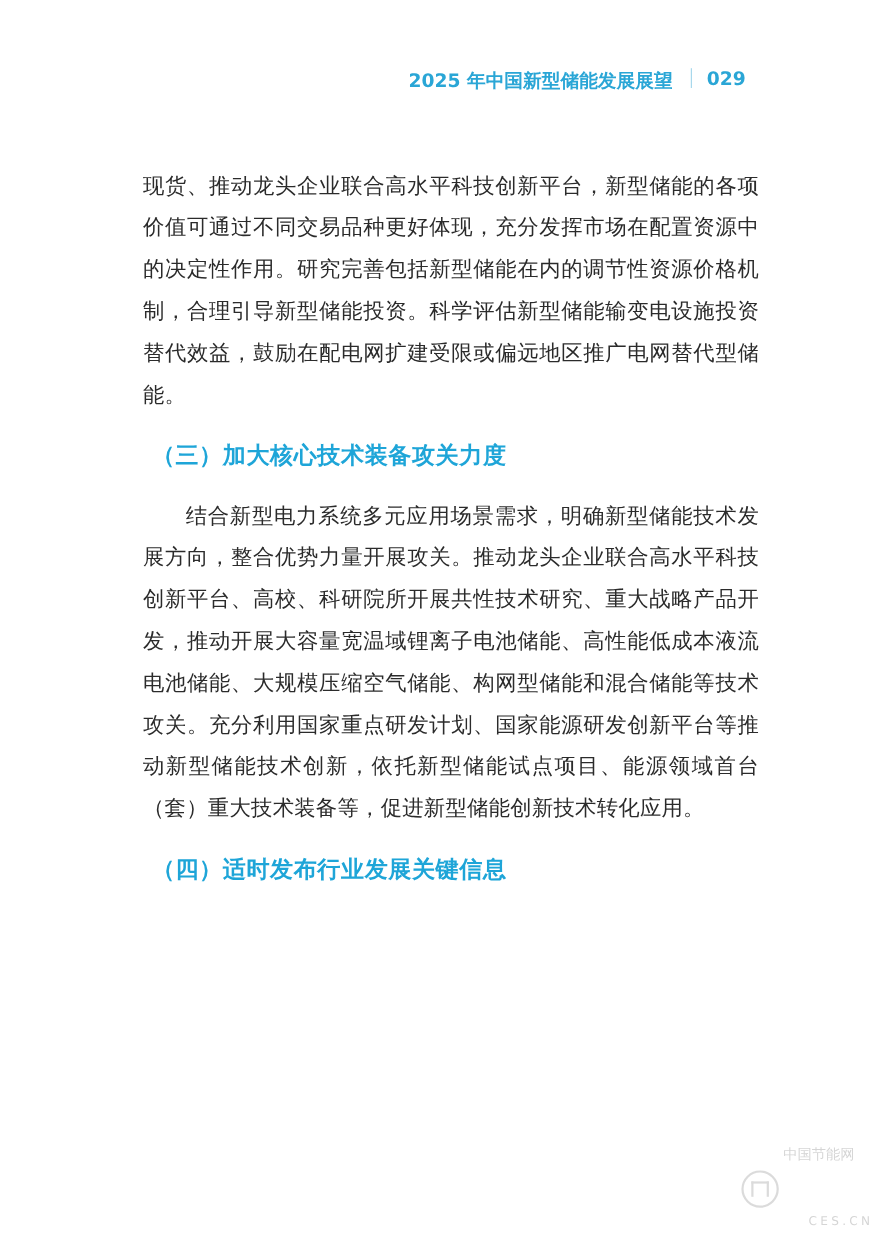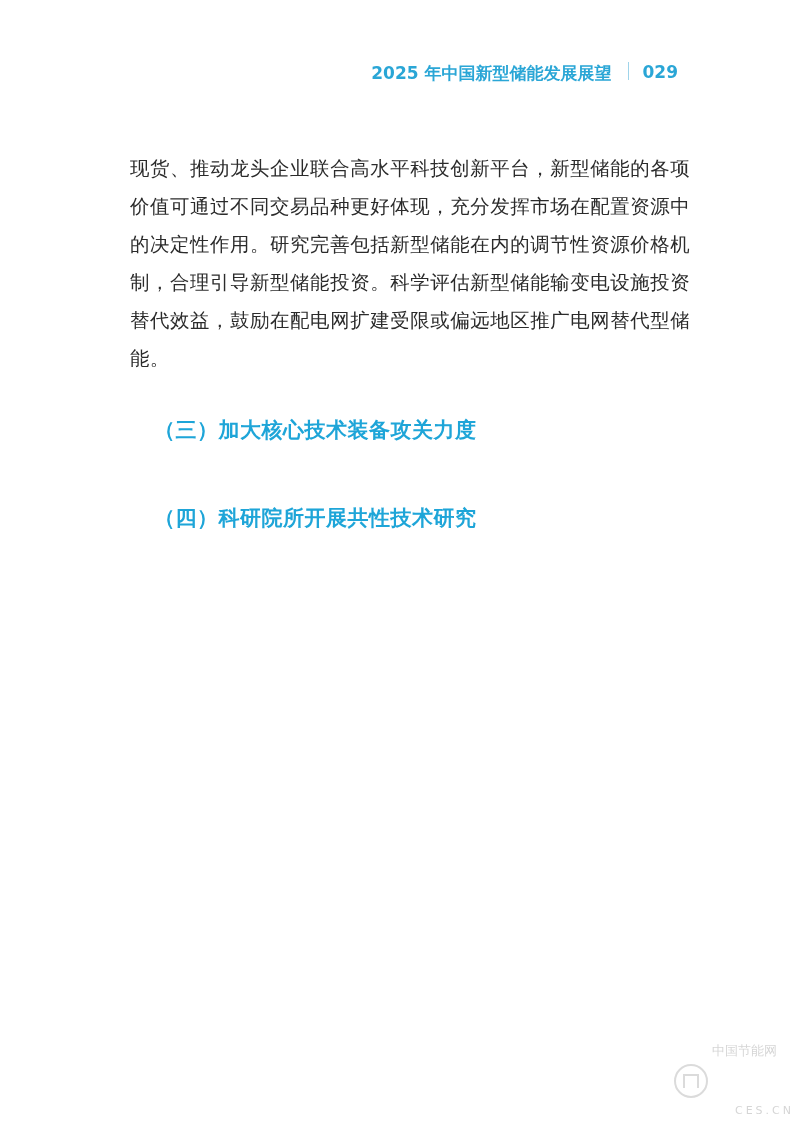"（三）加大核心技术装备攻关力度" h2 { margin: 16px -> 0 }
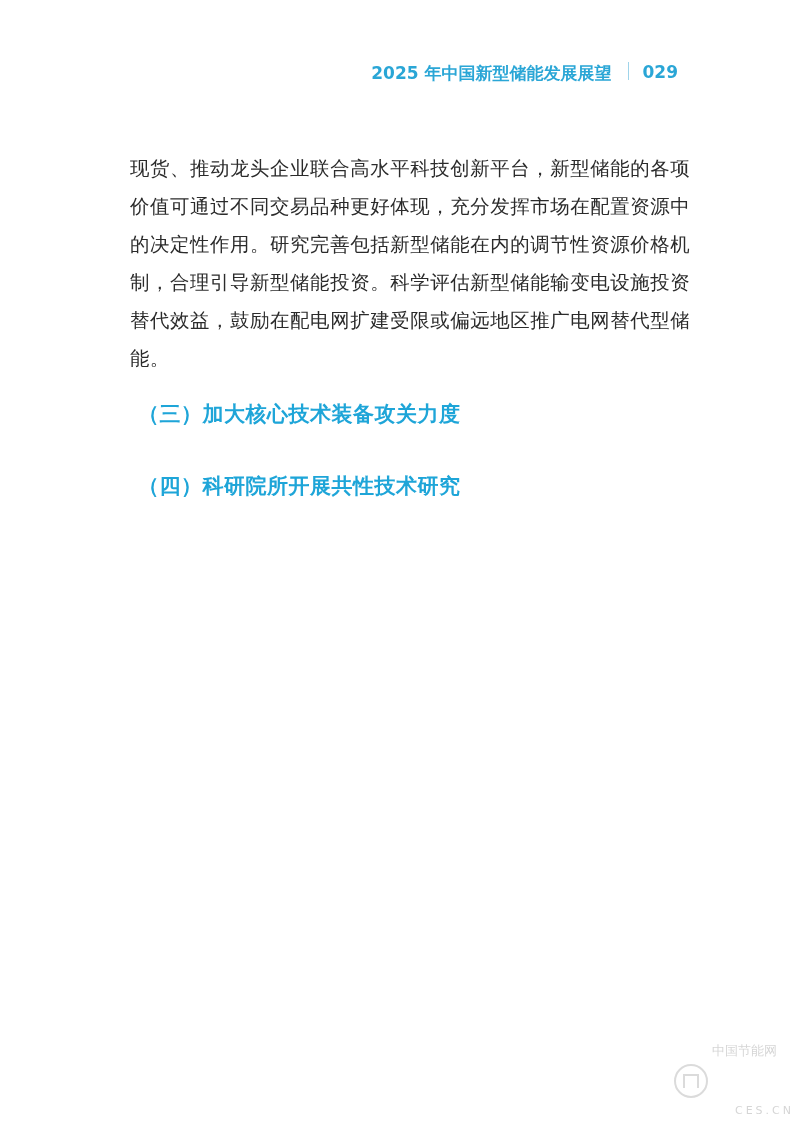"结合新型电力系统多元应用场景需求，明确新型储能技术发展方向，整合优势力量开展攻关" p.indent { html: none -> <p>结合新型电力系统多元应用场景需求，明确新型储能技术发展方向，整合优势力量开展攻关。推动龙头企业联合高水平科技创新平台、高校、科研院所开展共性技术研究、重大战略产品开发，推动开展大容量宽温域锂离子电池储能、高性能低成本液流电池储能、大规模压缩空气储能、构网型储能和混合储能等技术攻关。充分利用国家重点研发计划、国家能源研发创新平台等推动新型储能技术创新，依托新型储能试点项目、能源领域首台（套）重大技术装备等，促进新型储能创新技术转化应用。</p> }
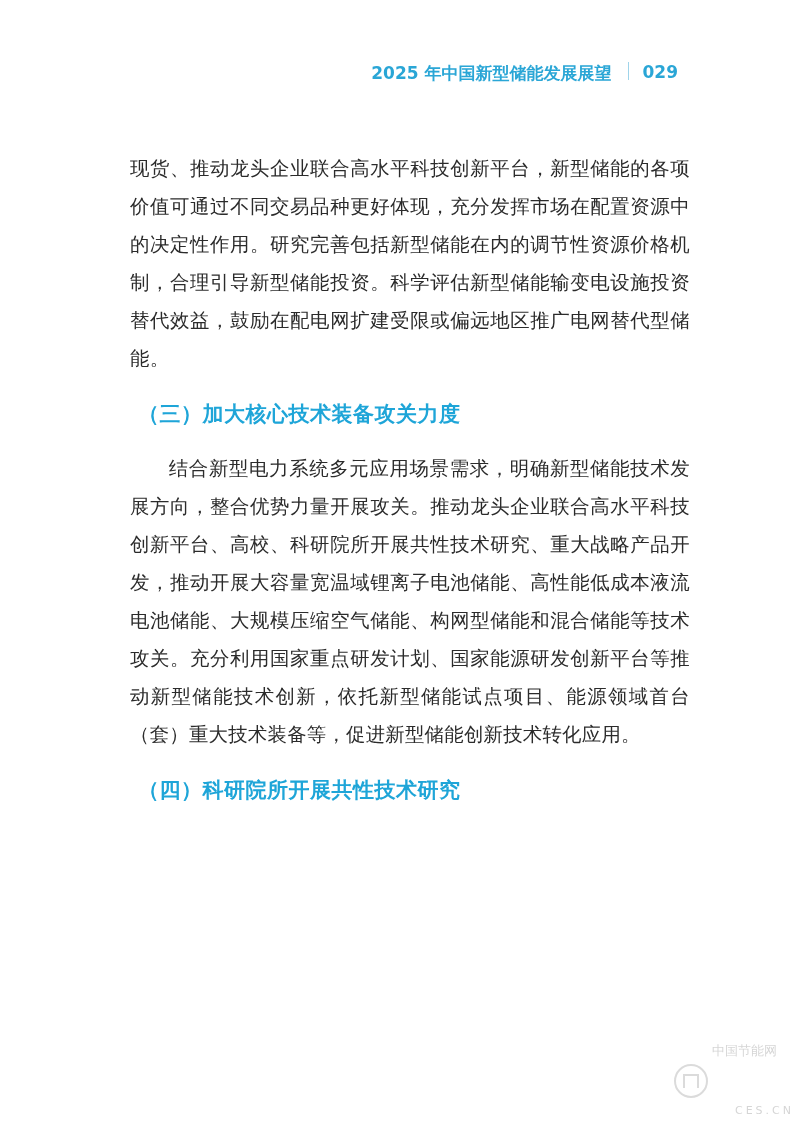"（四）科研院所开展共性技术研究" h2 { text: 科研院所开展共性技术研究 -> 适时发布行业发展关键信息 }
